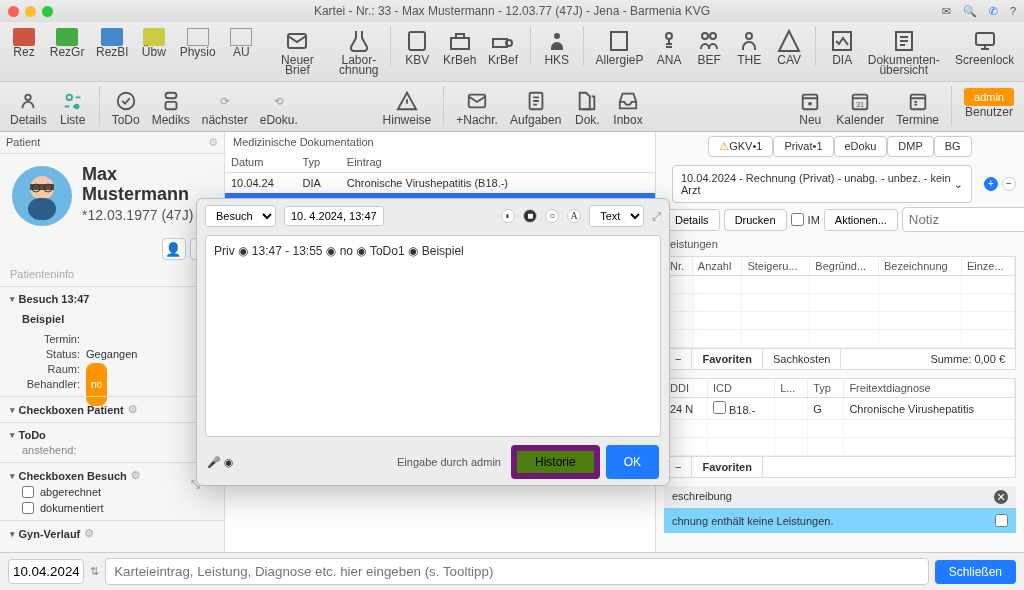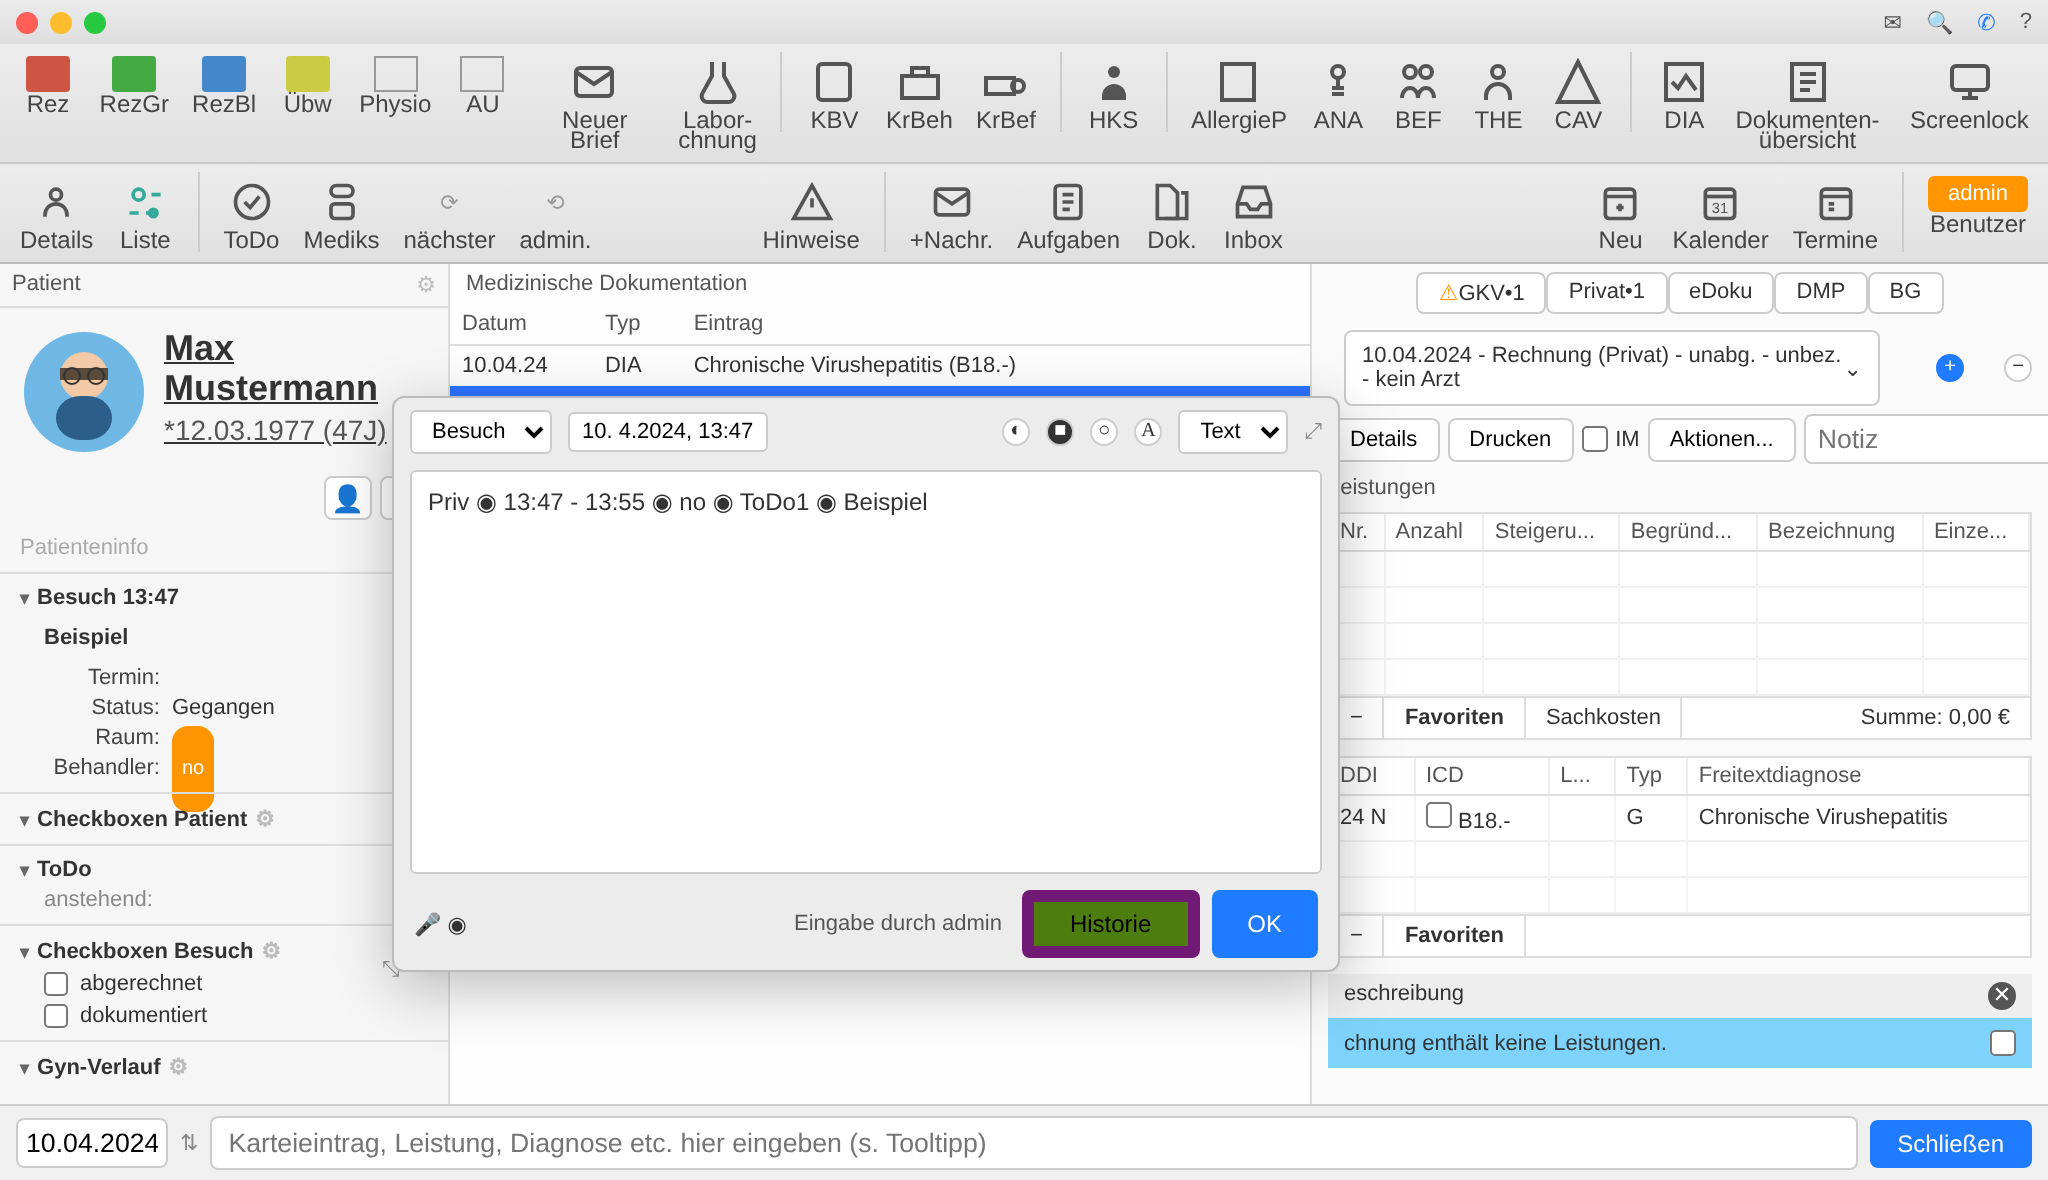"Kartei - Nr.: 33 -" div.title { html: none -> <div>Kartei - Nr.: 33 - Max Mustermann - 12.03.77 (47J) - Jena - Barmenia KVG</div> }
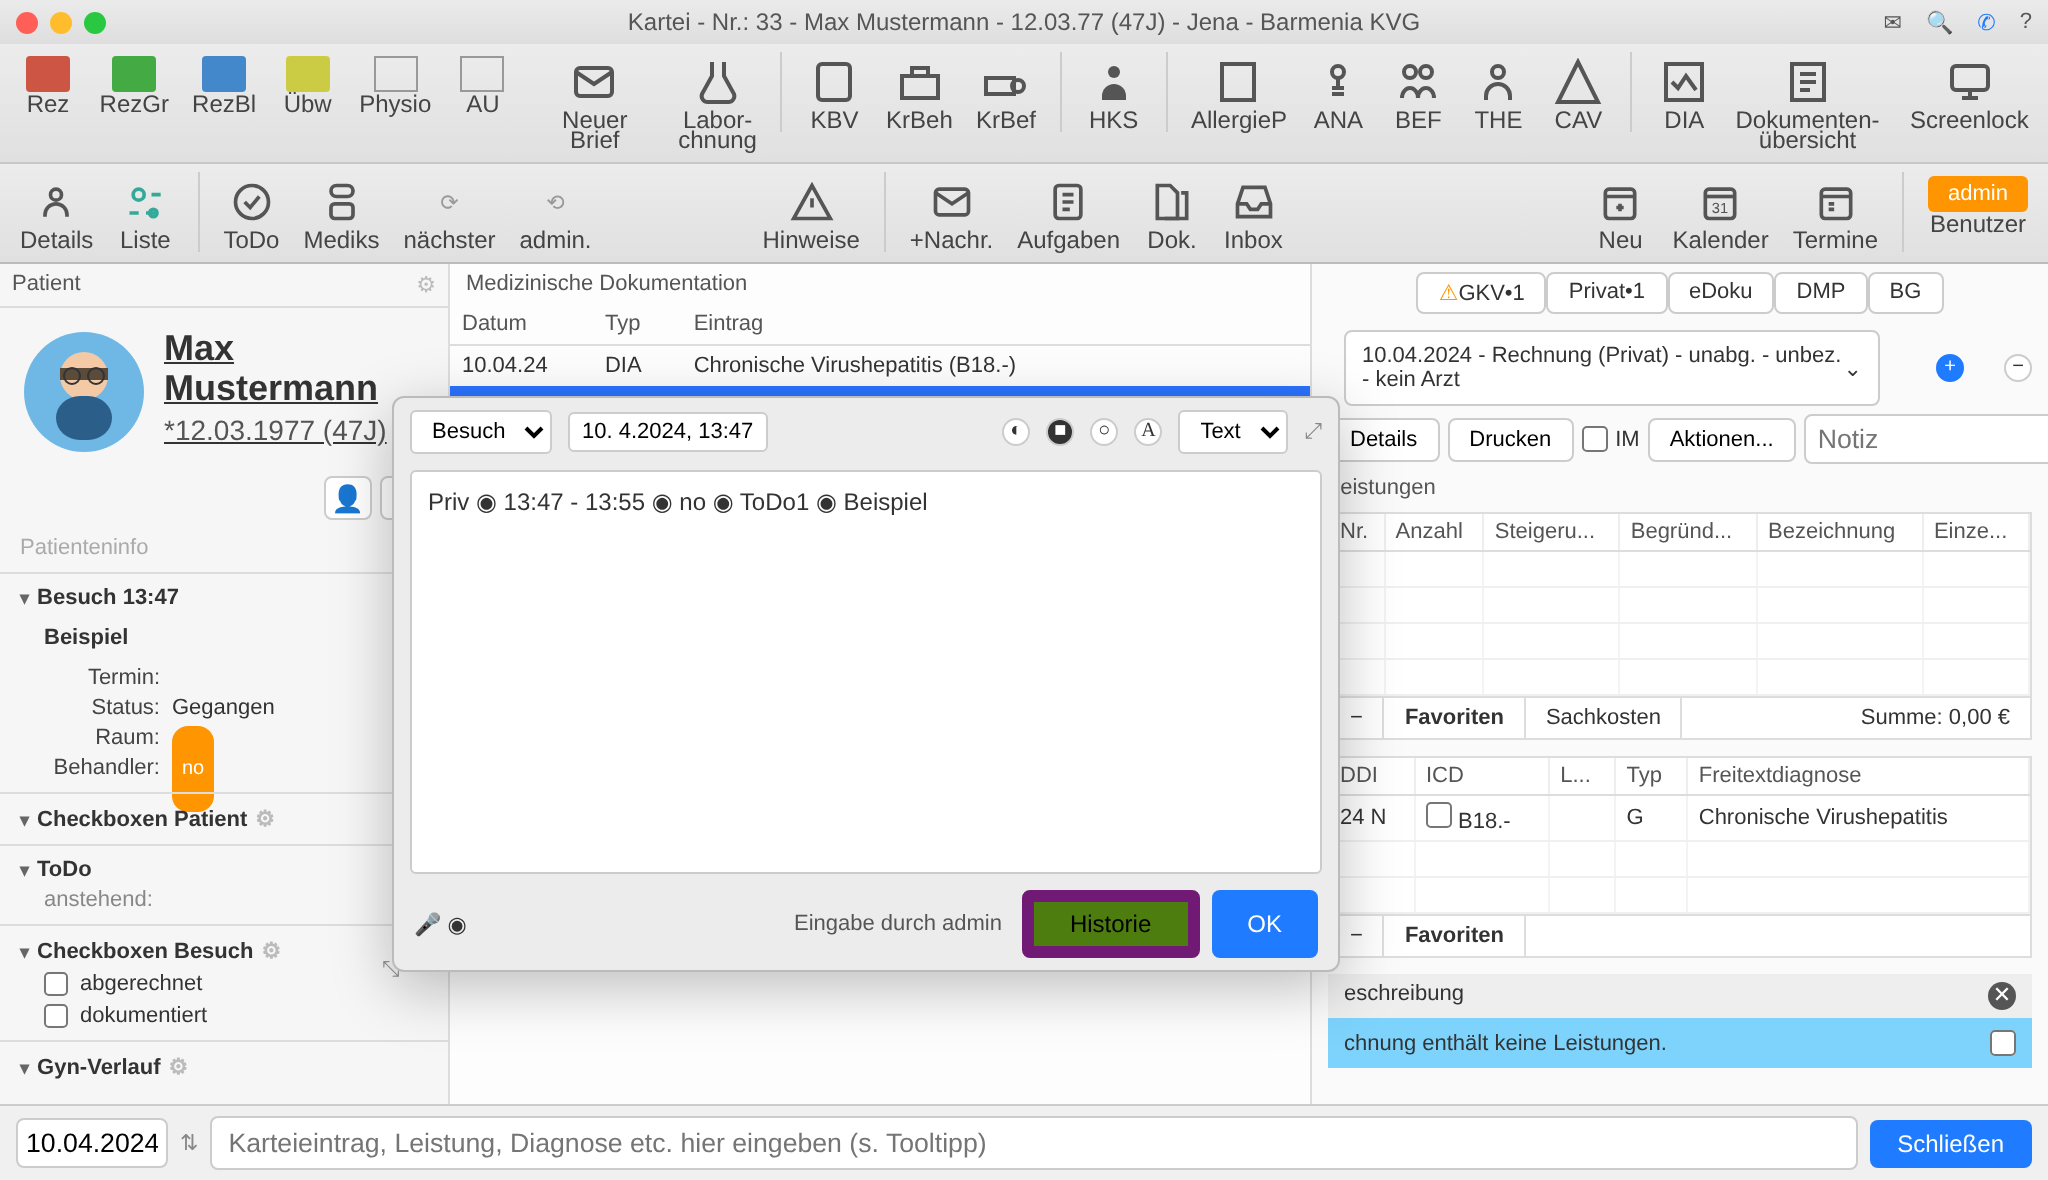"admin." div.lbl { text: admin -> eDoku }
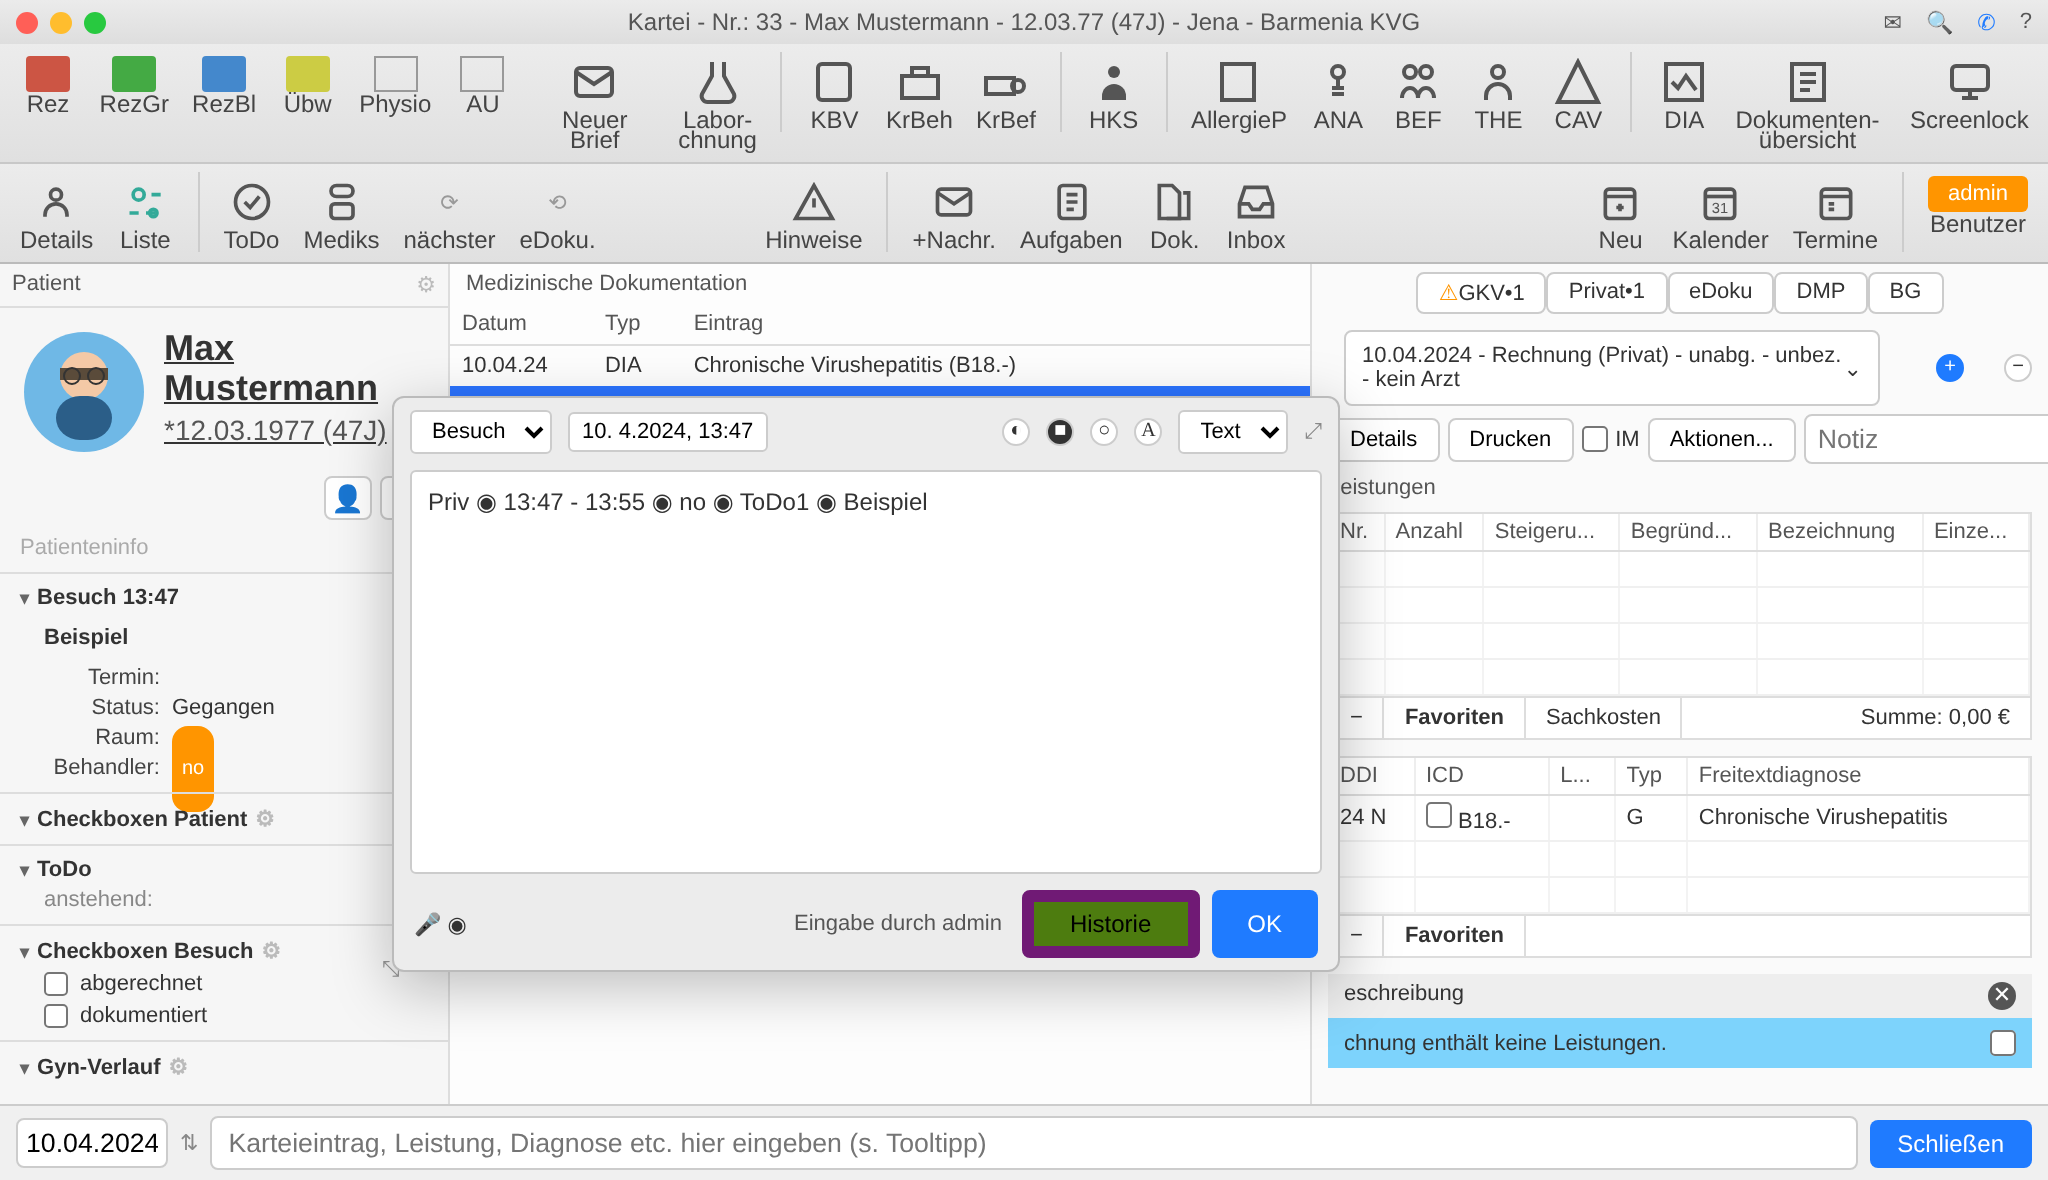"Max" .avatar-row { text-decoration: underline -> none }
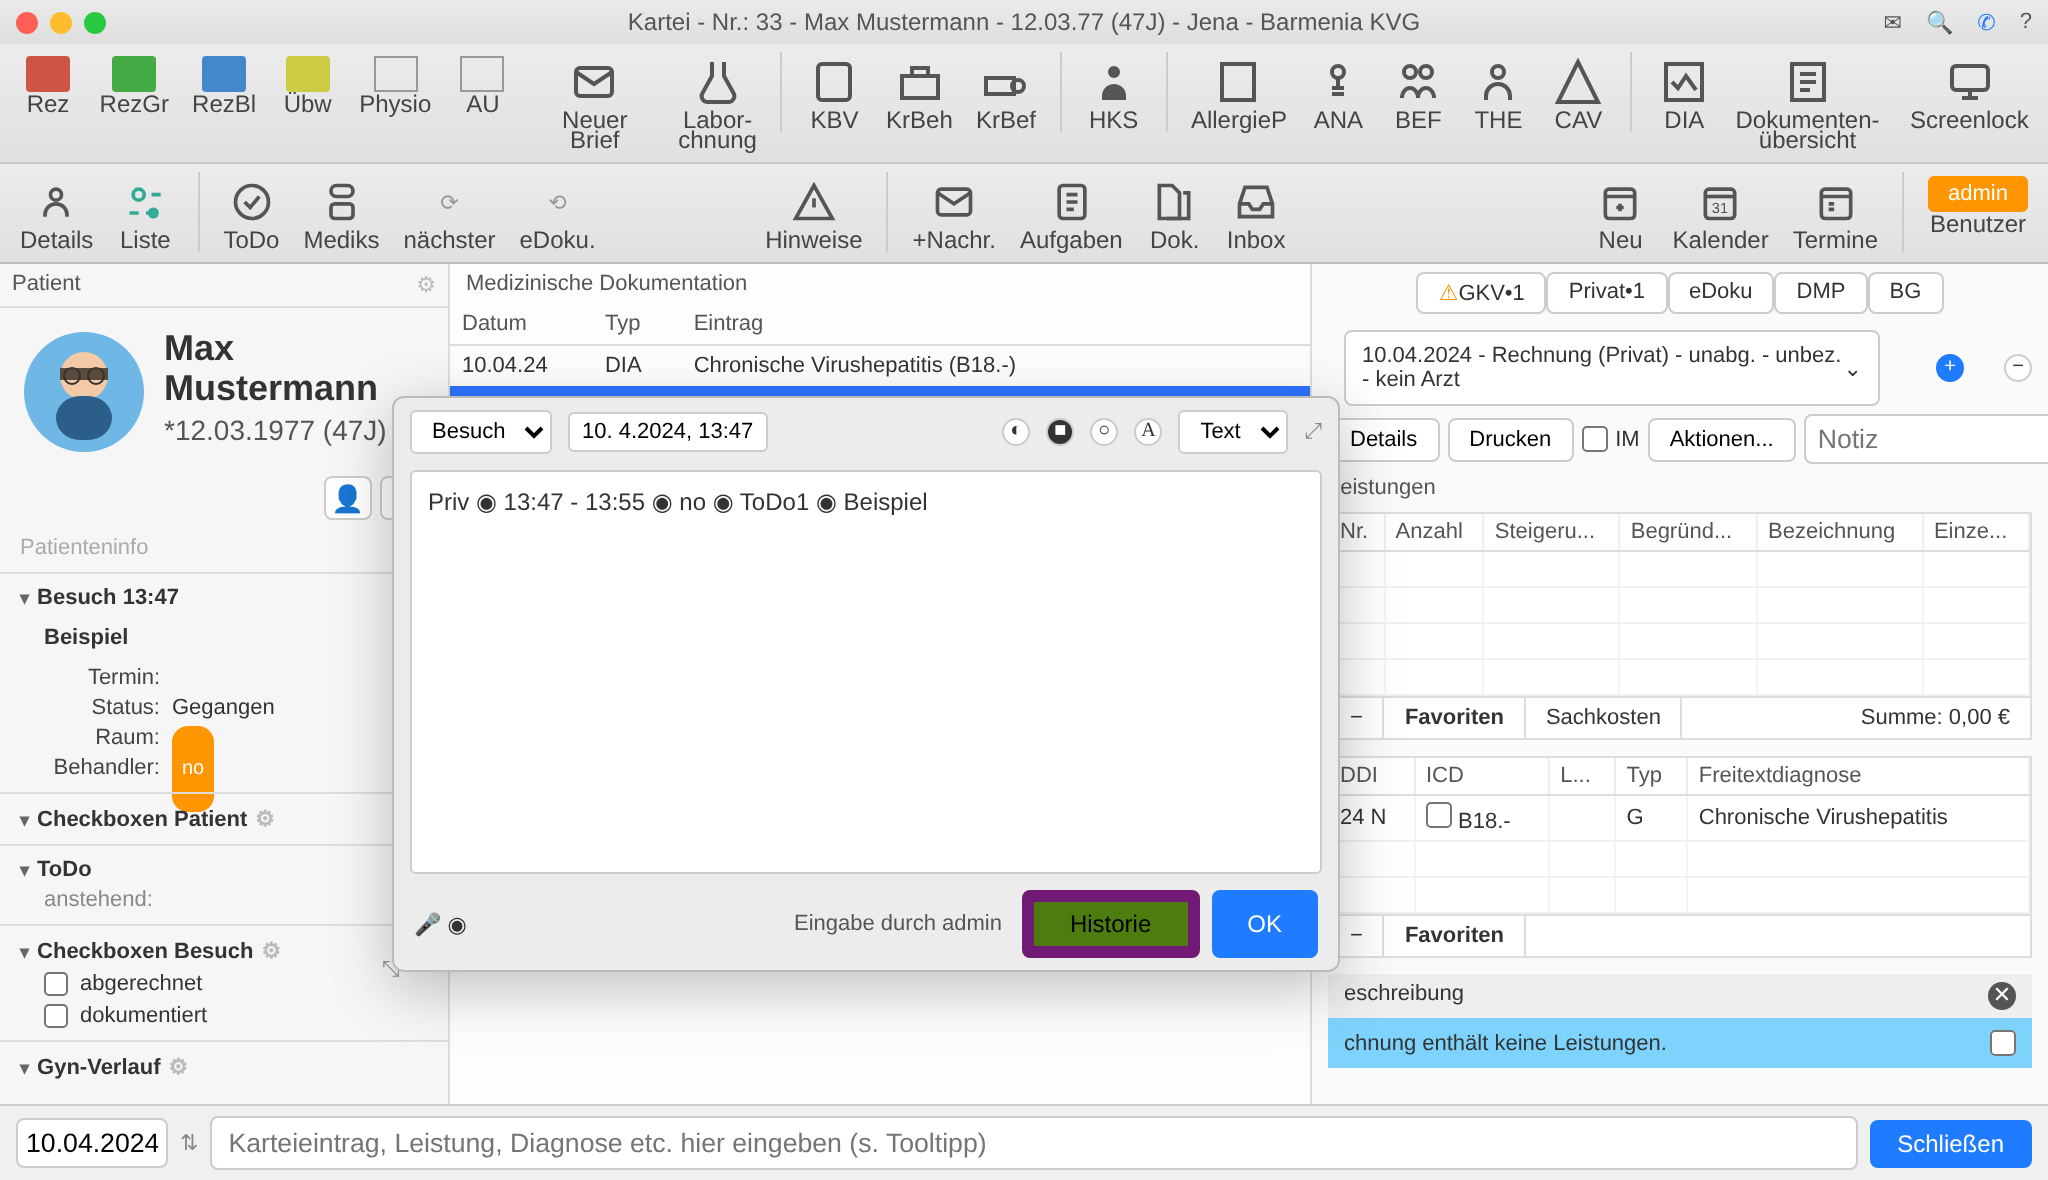"10.04.2024 - Rechnung (Privat) -" div { gap: 20px -> 4px }
